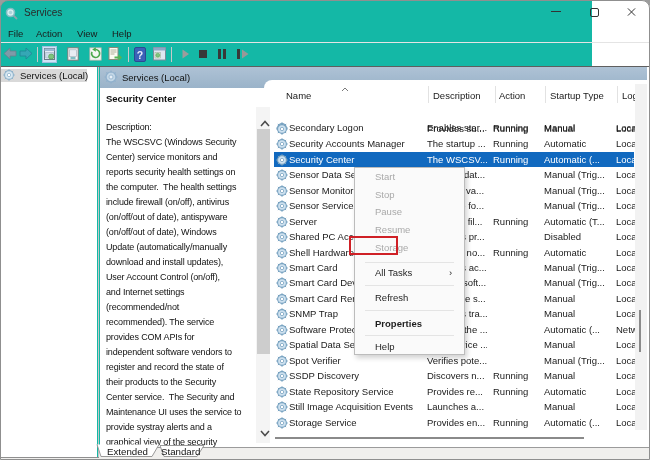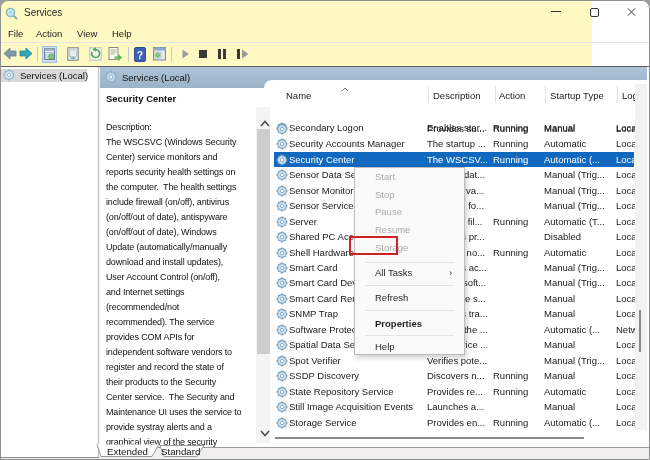"Services" #win { background: #fef9c3 -> #14b8a6 }
